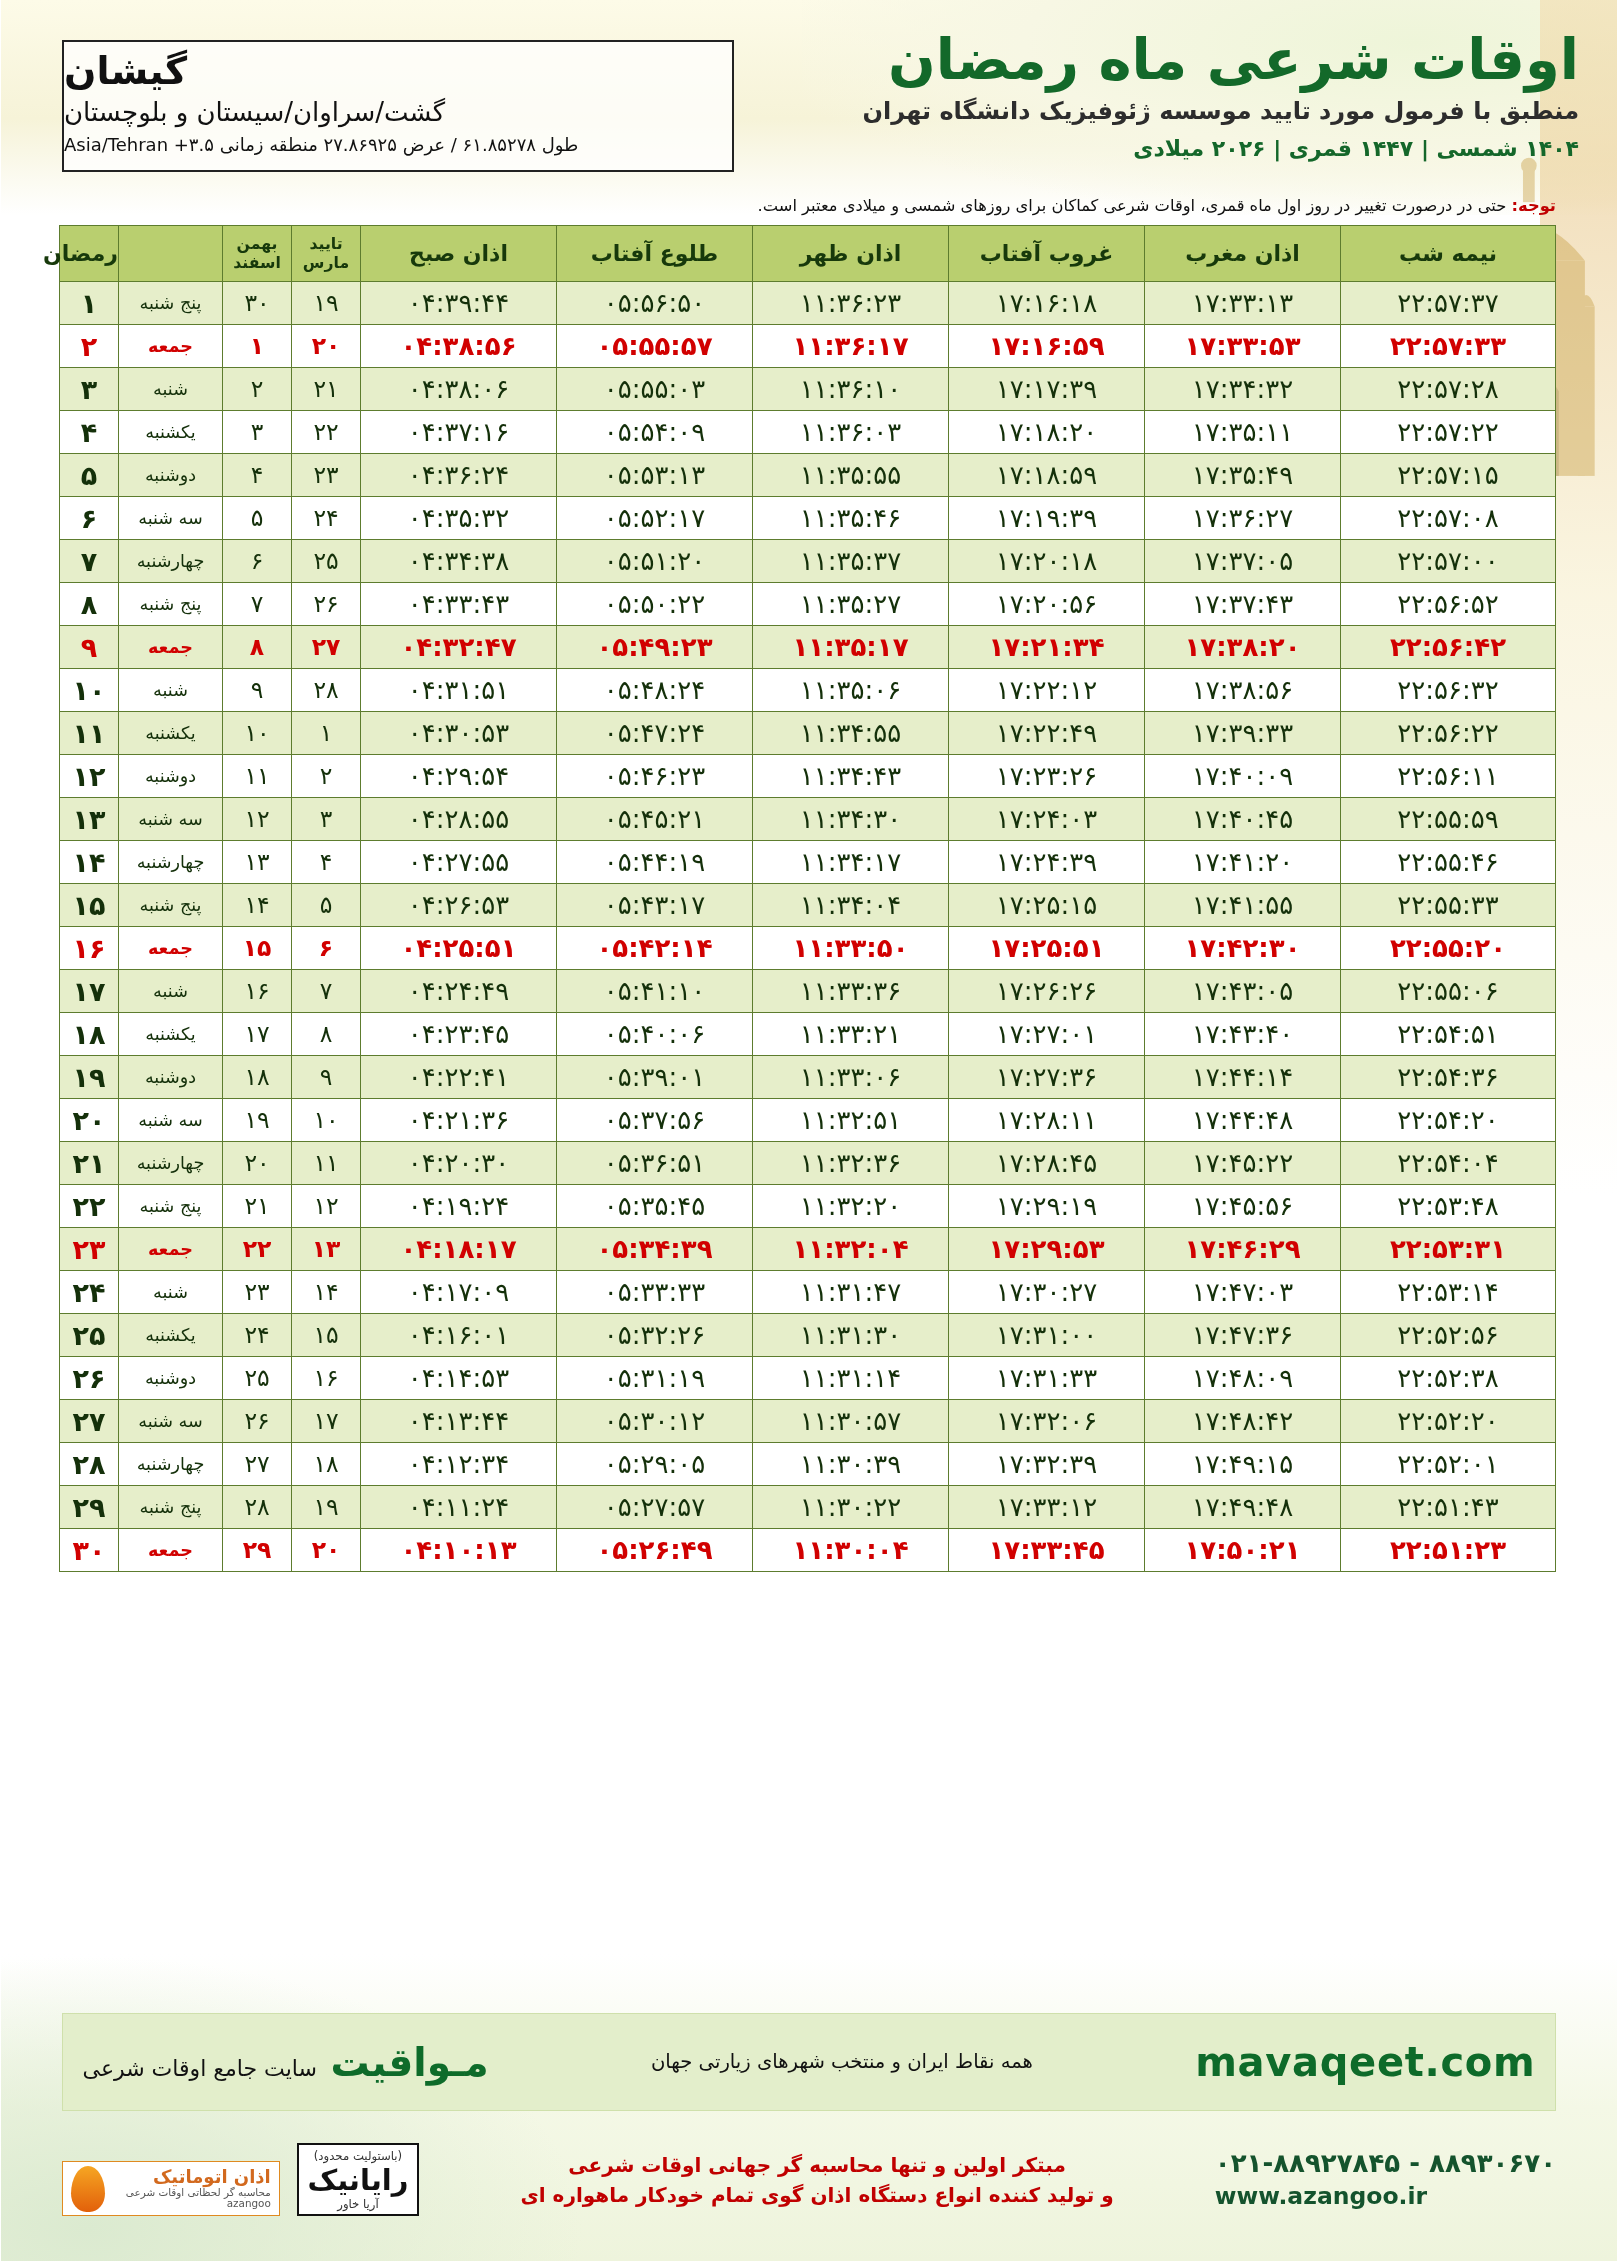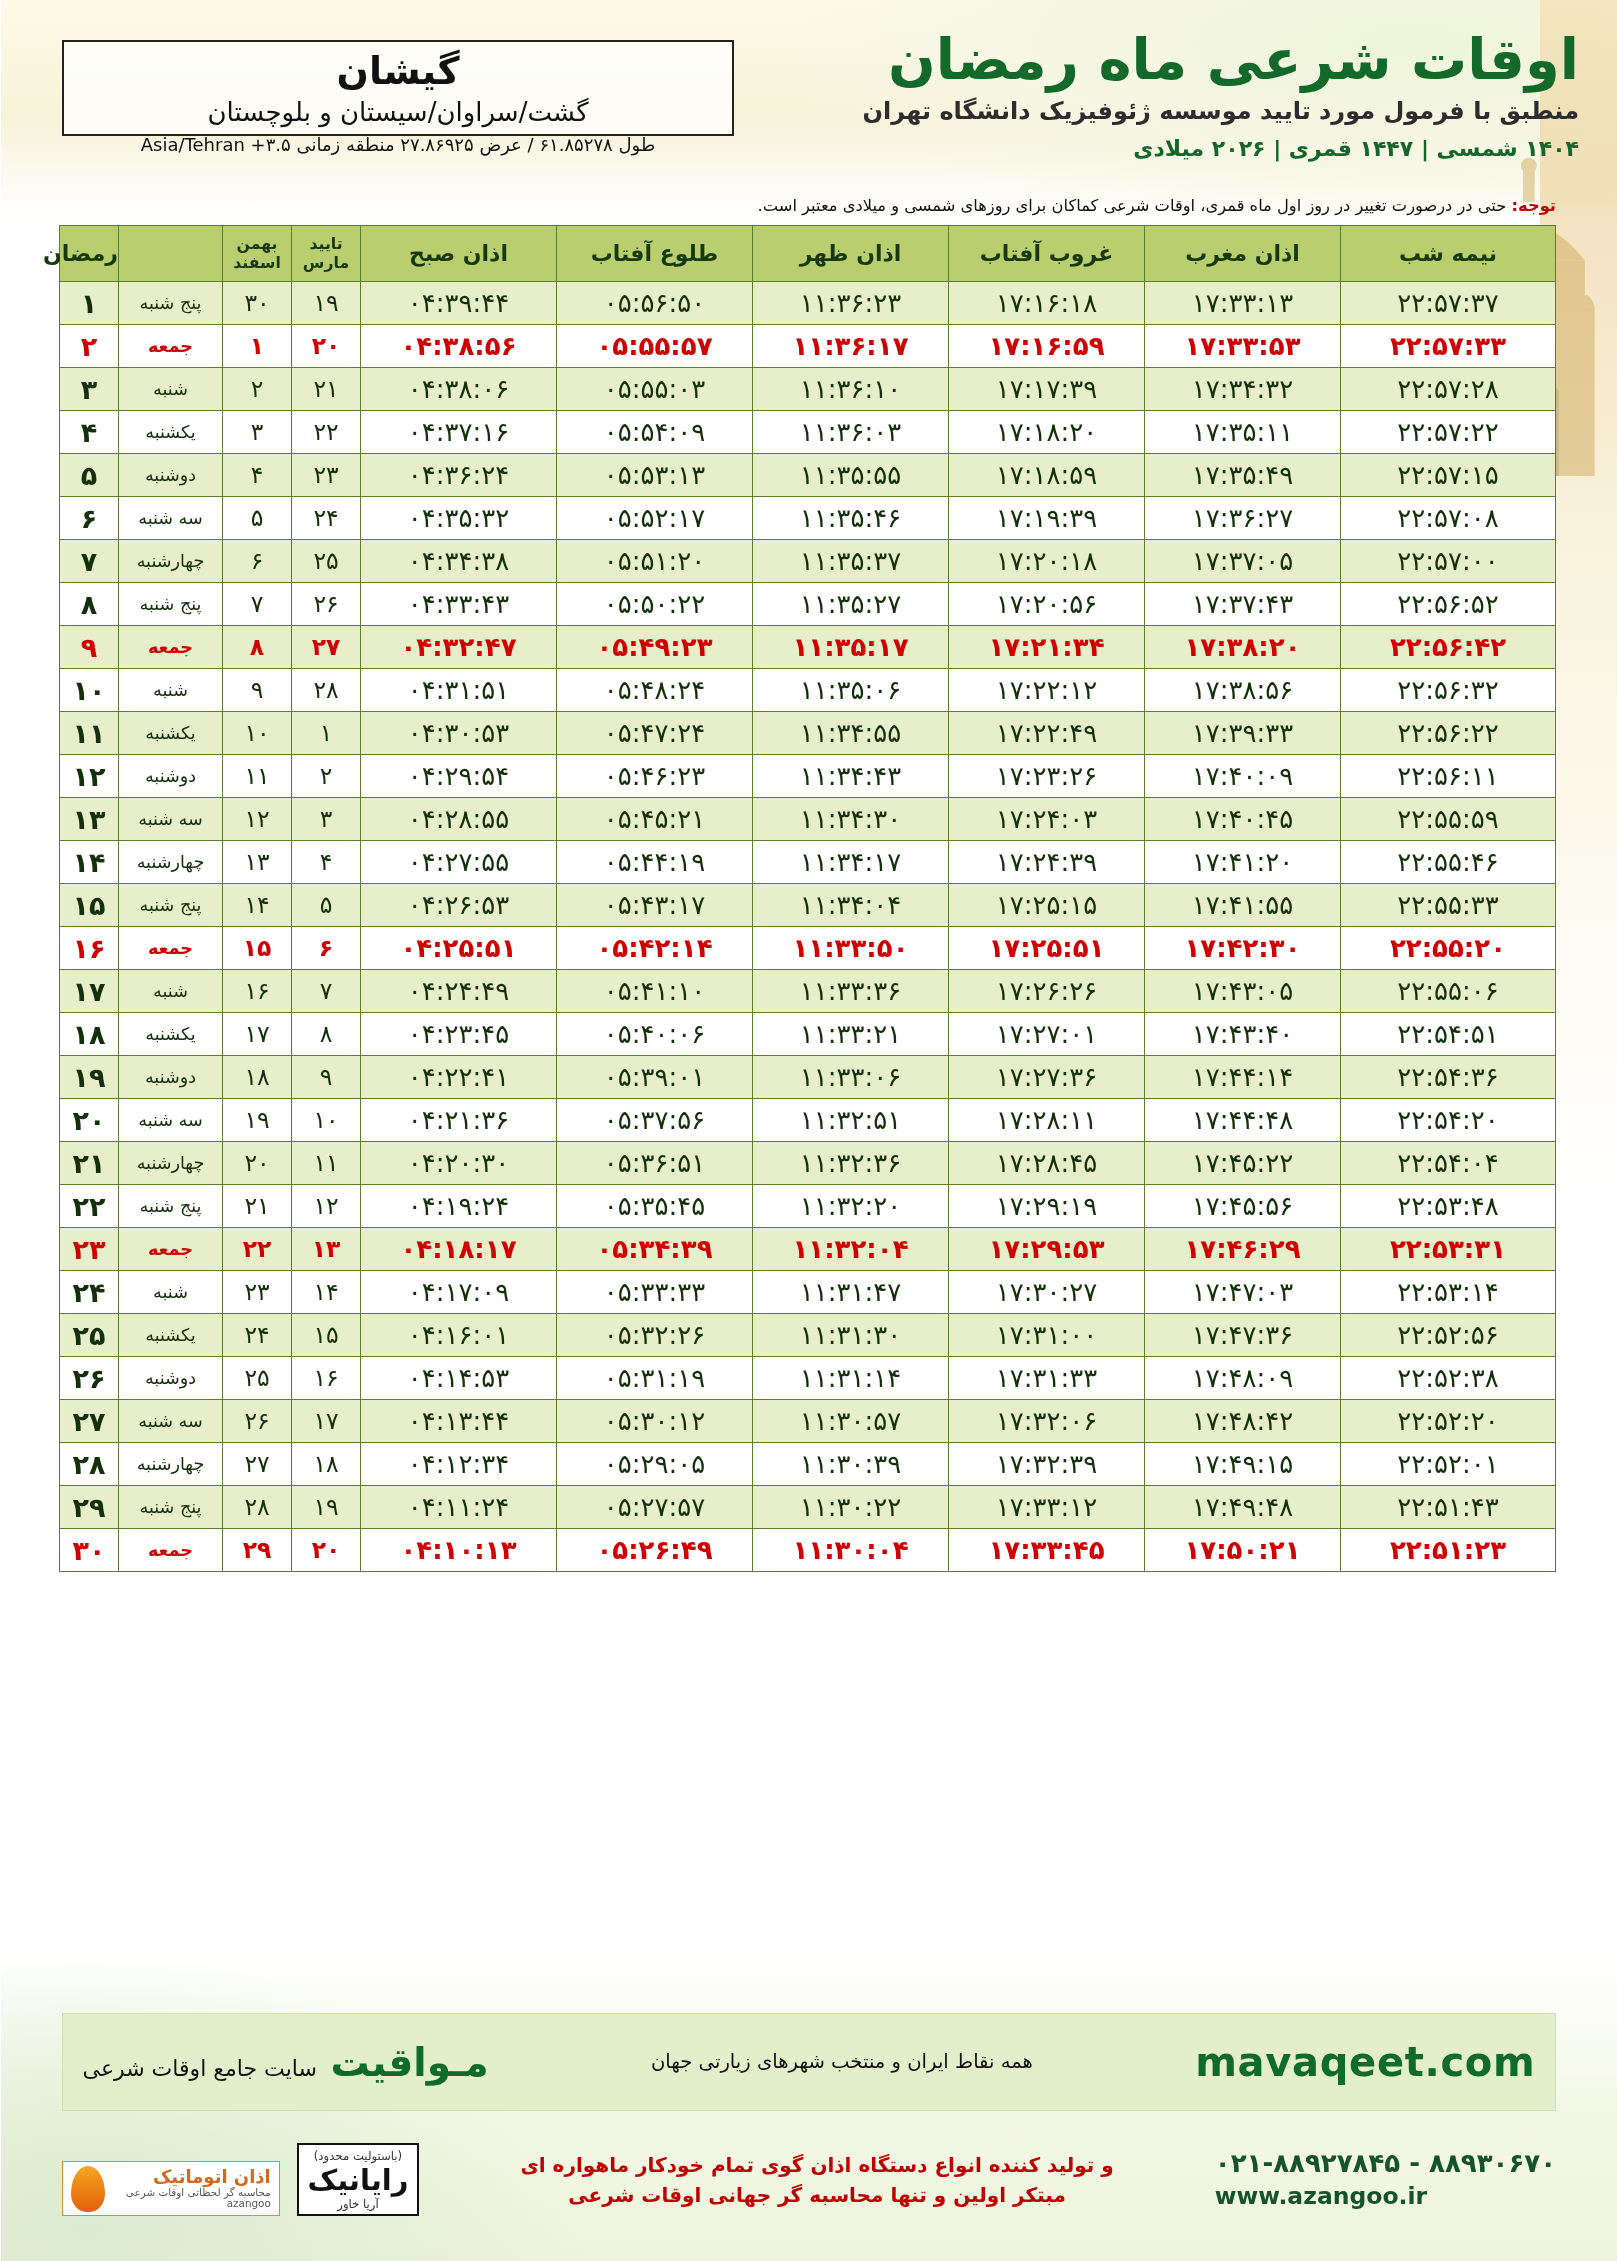"گیشان" .city-box { height: 96px -> 132px; text-align: center -> left }
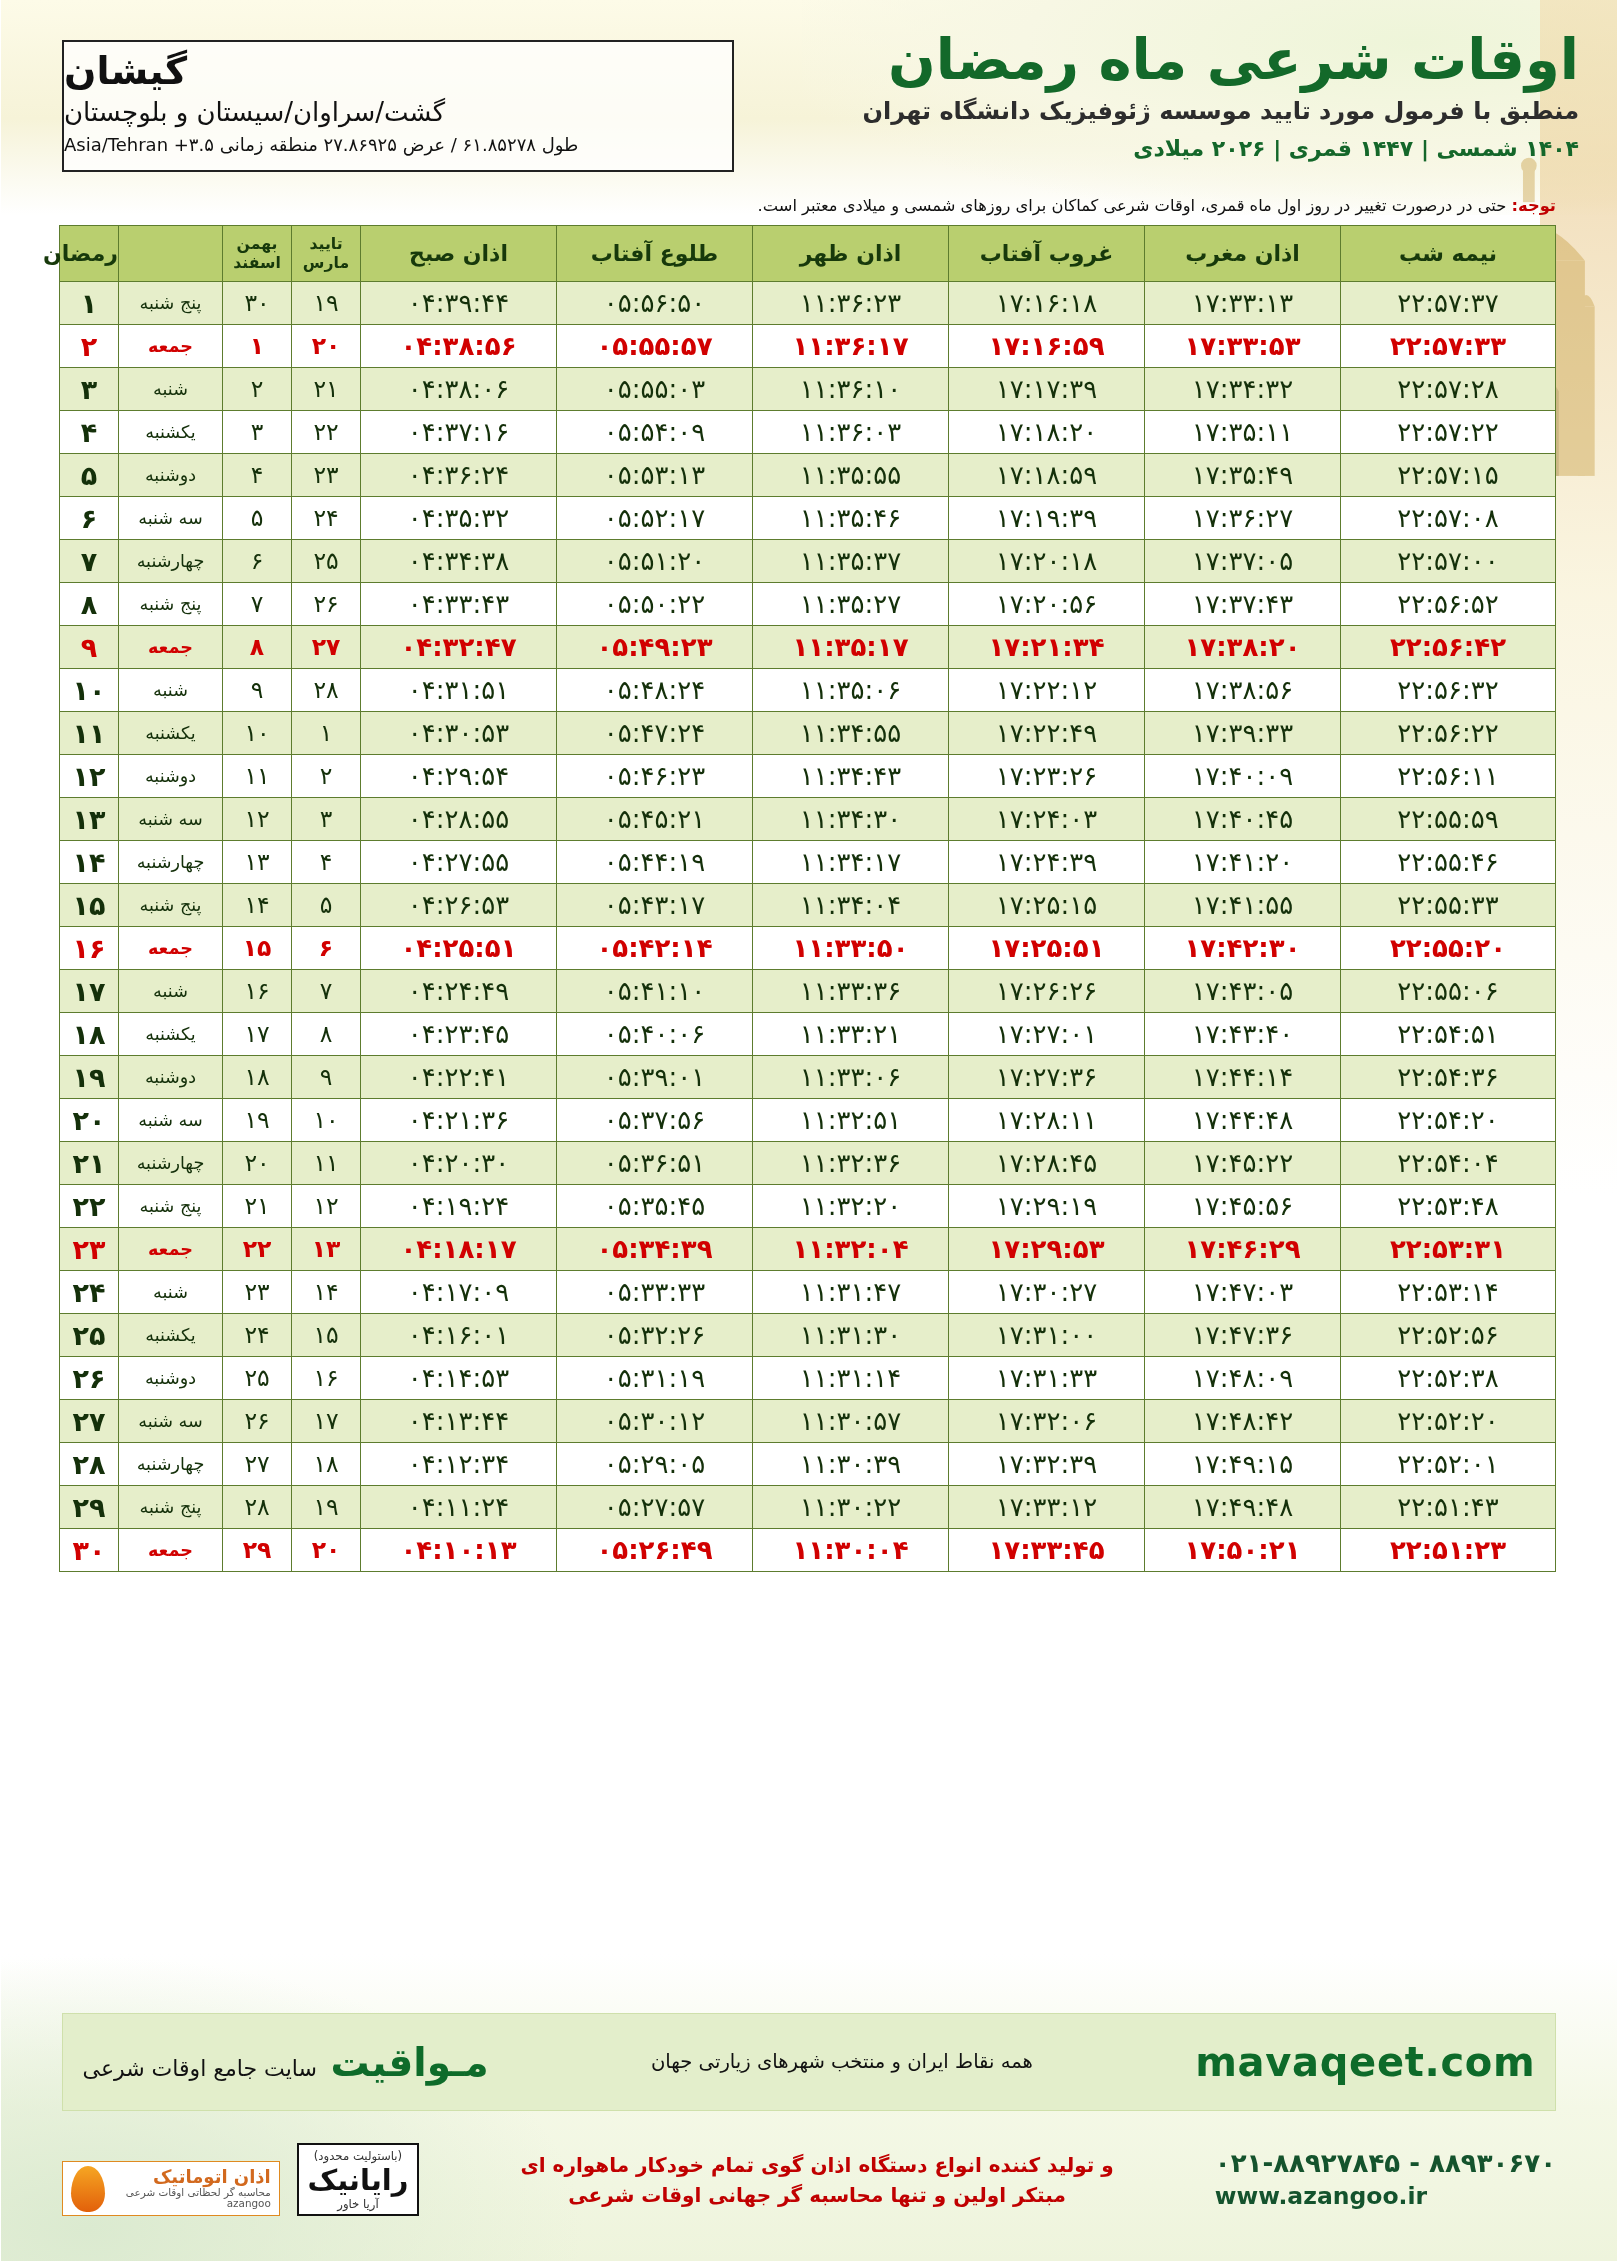"و تولید کننده انواع دستگاه" div { order: before "مبتکر اولین و تنها محاسبه" -> after "مبتکر اولین و تنها محاسبه" }
